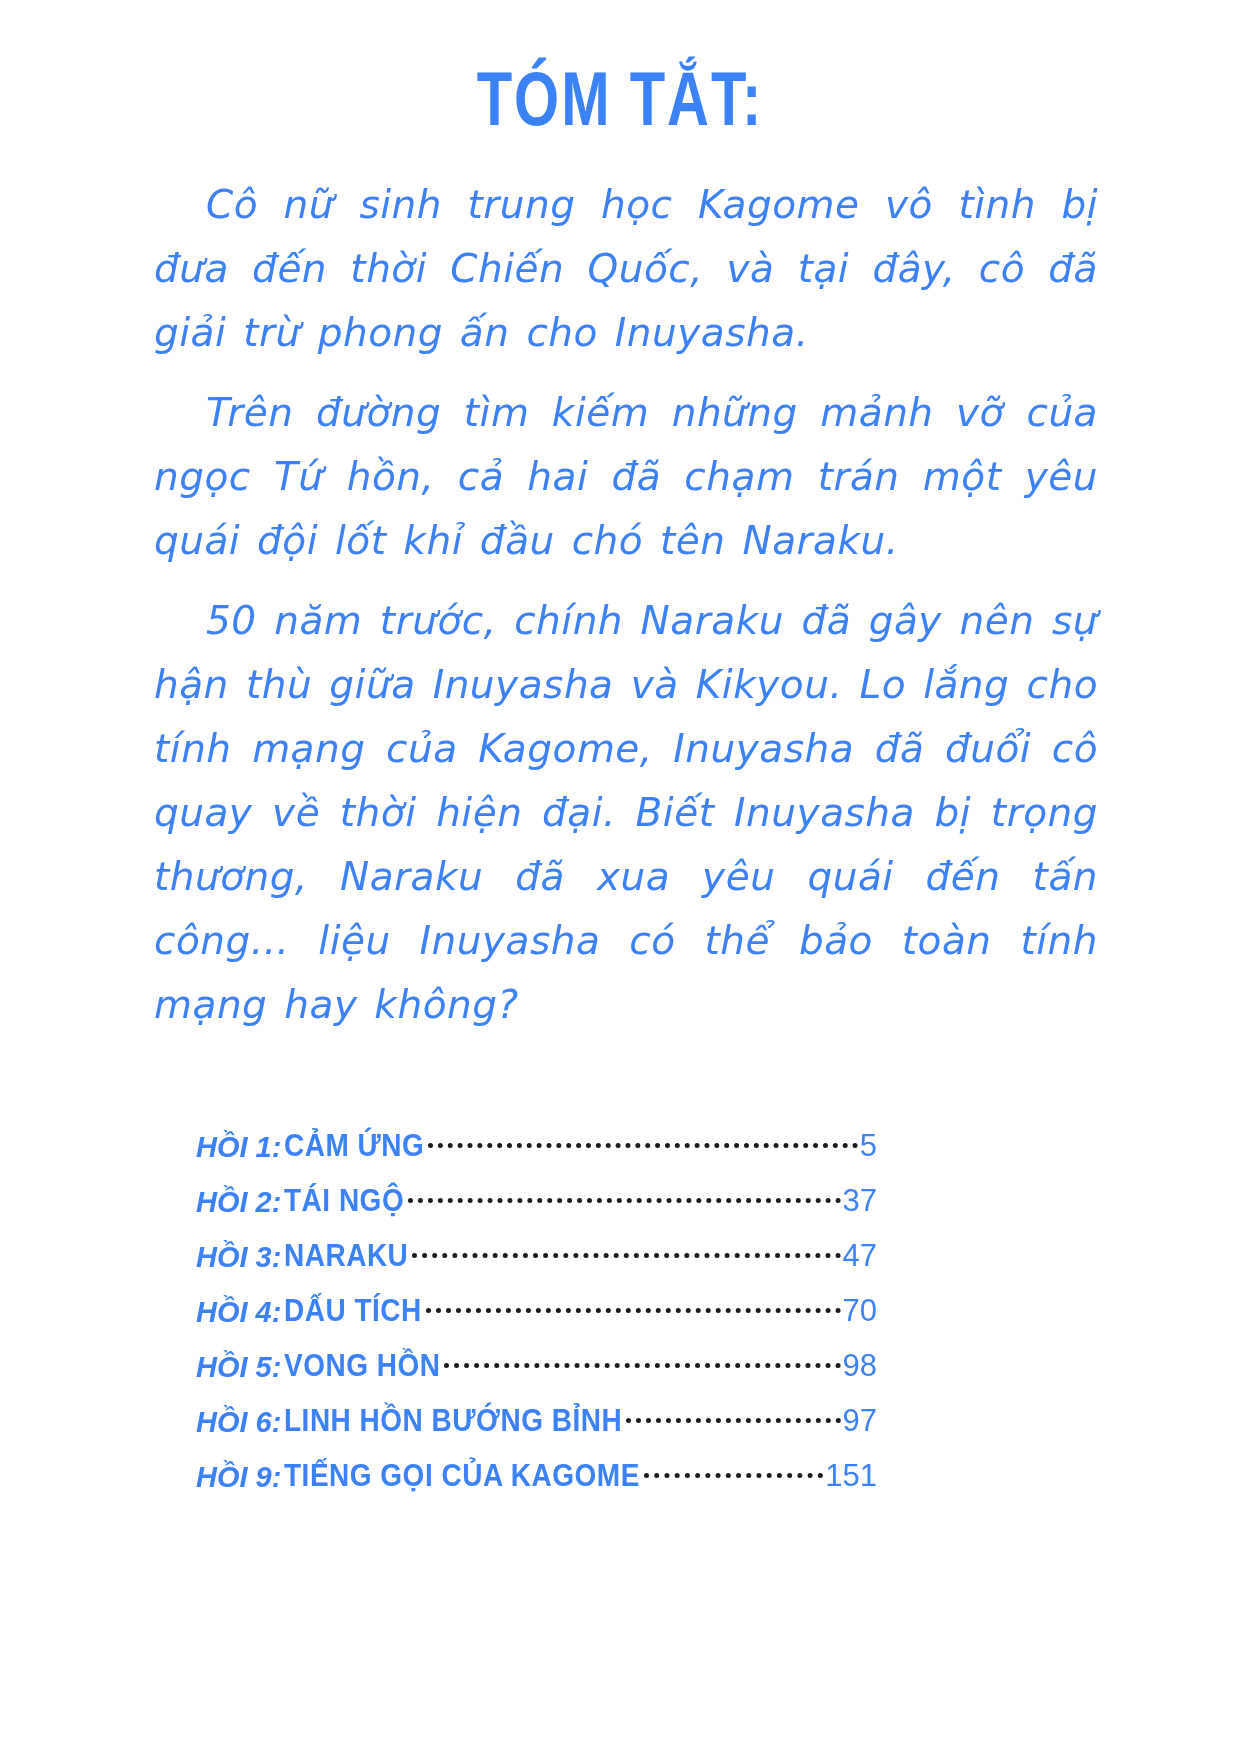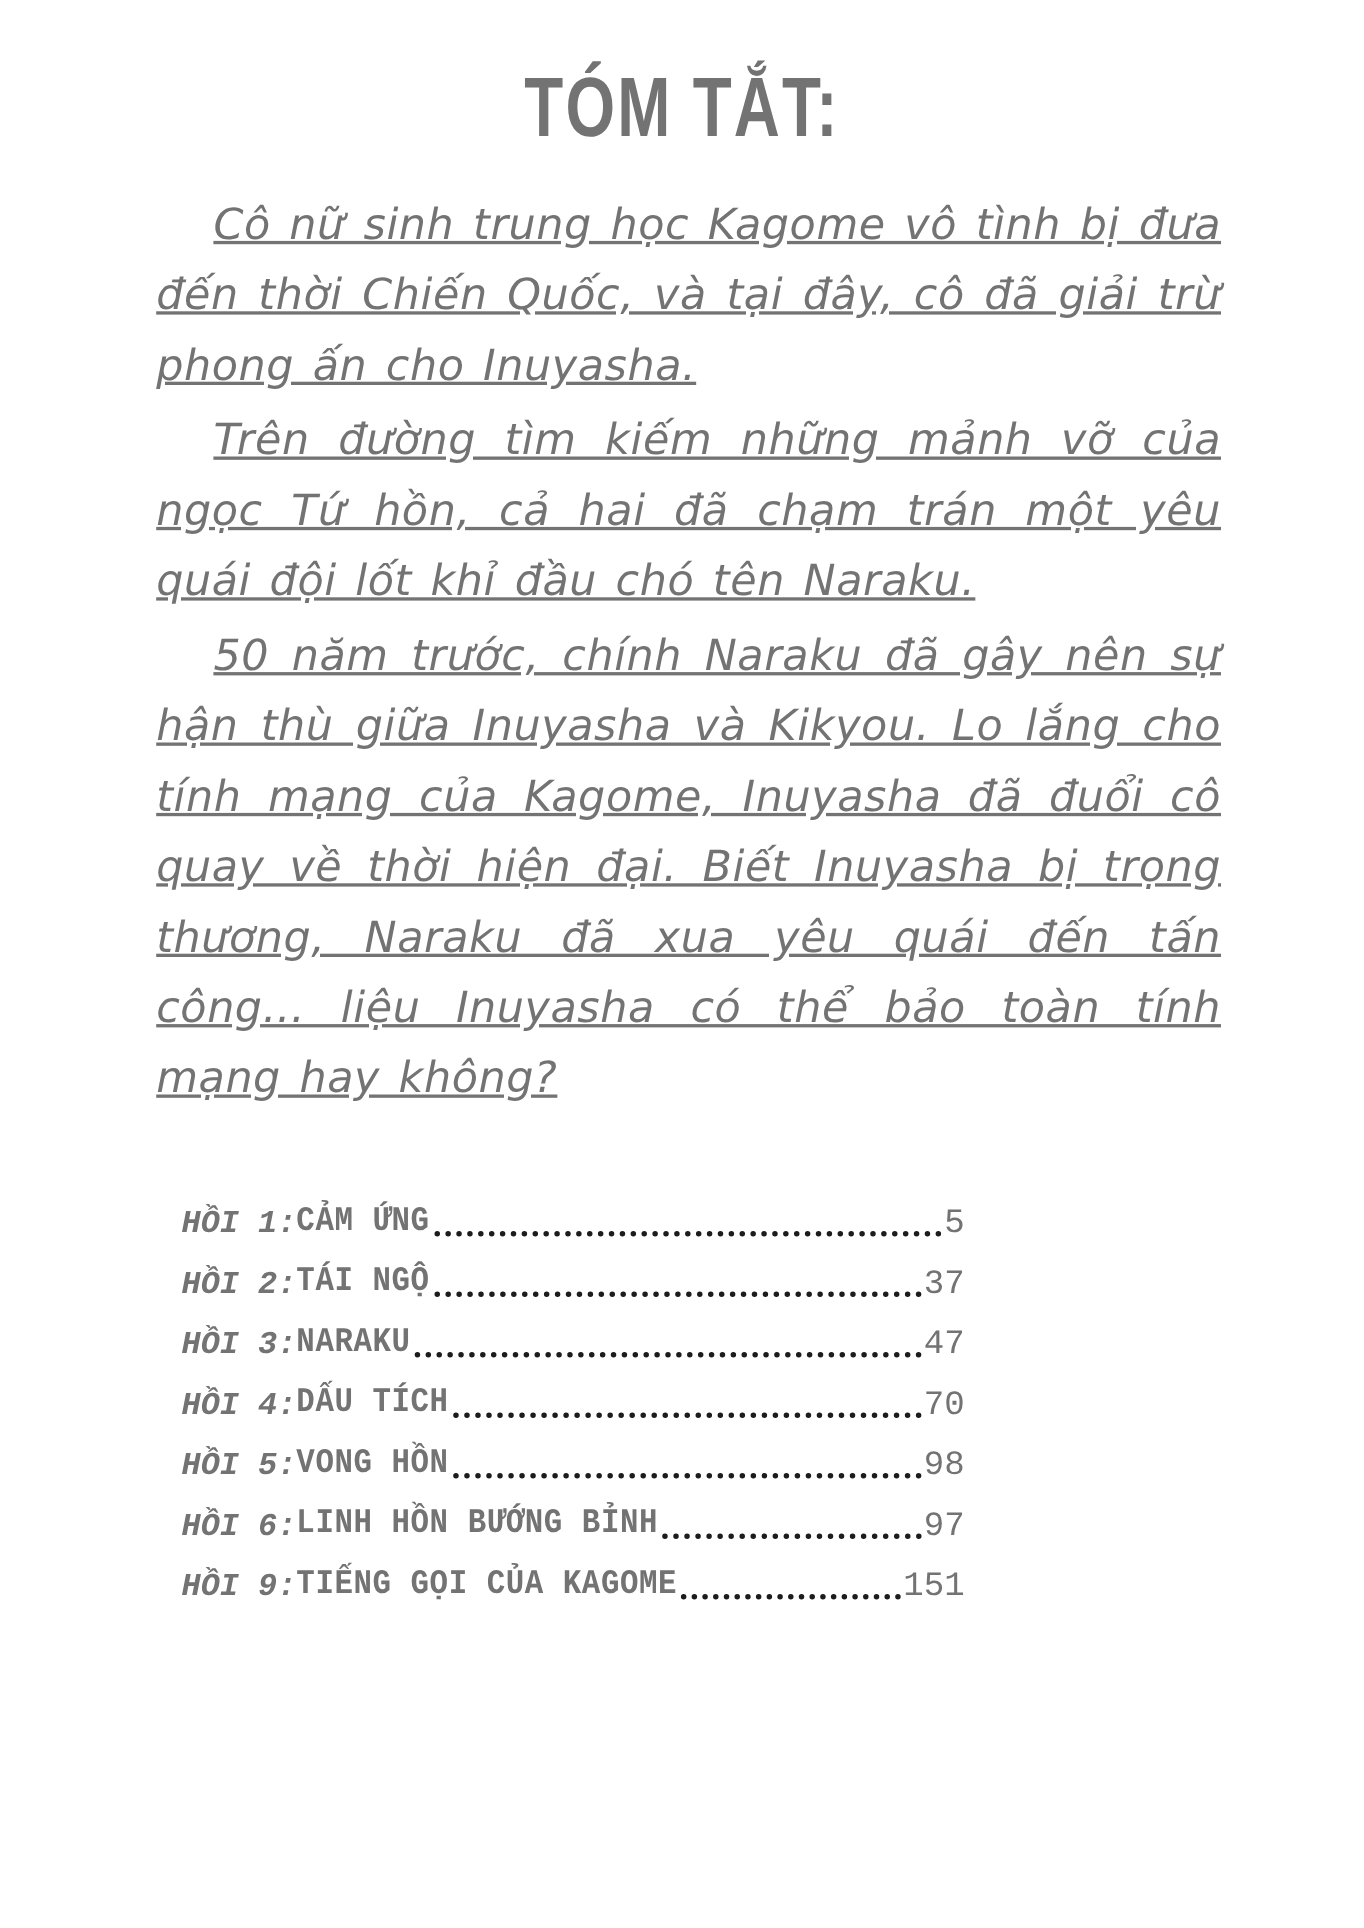"TÓM TẮT:" .page { color: #737373 -> #3b82f6 }
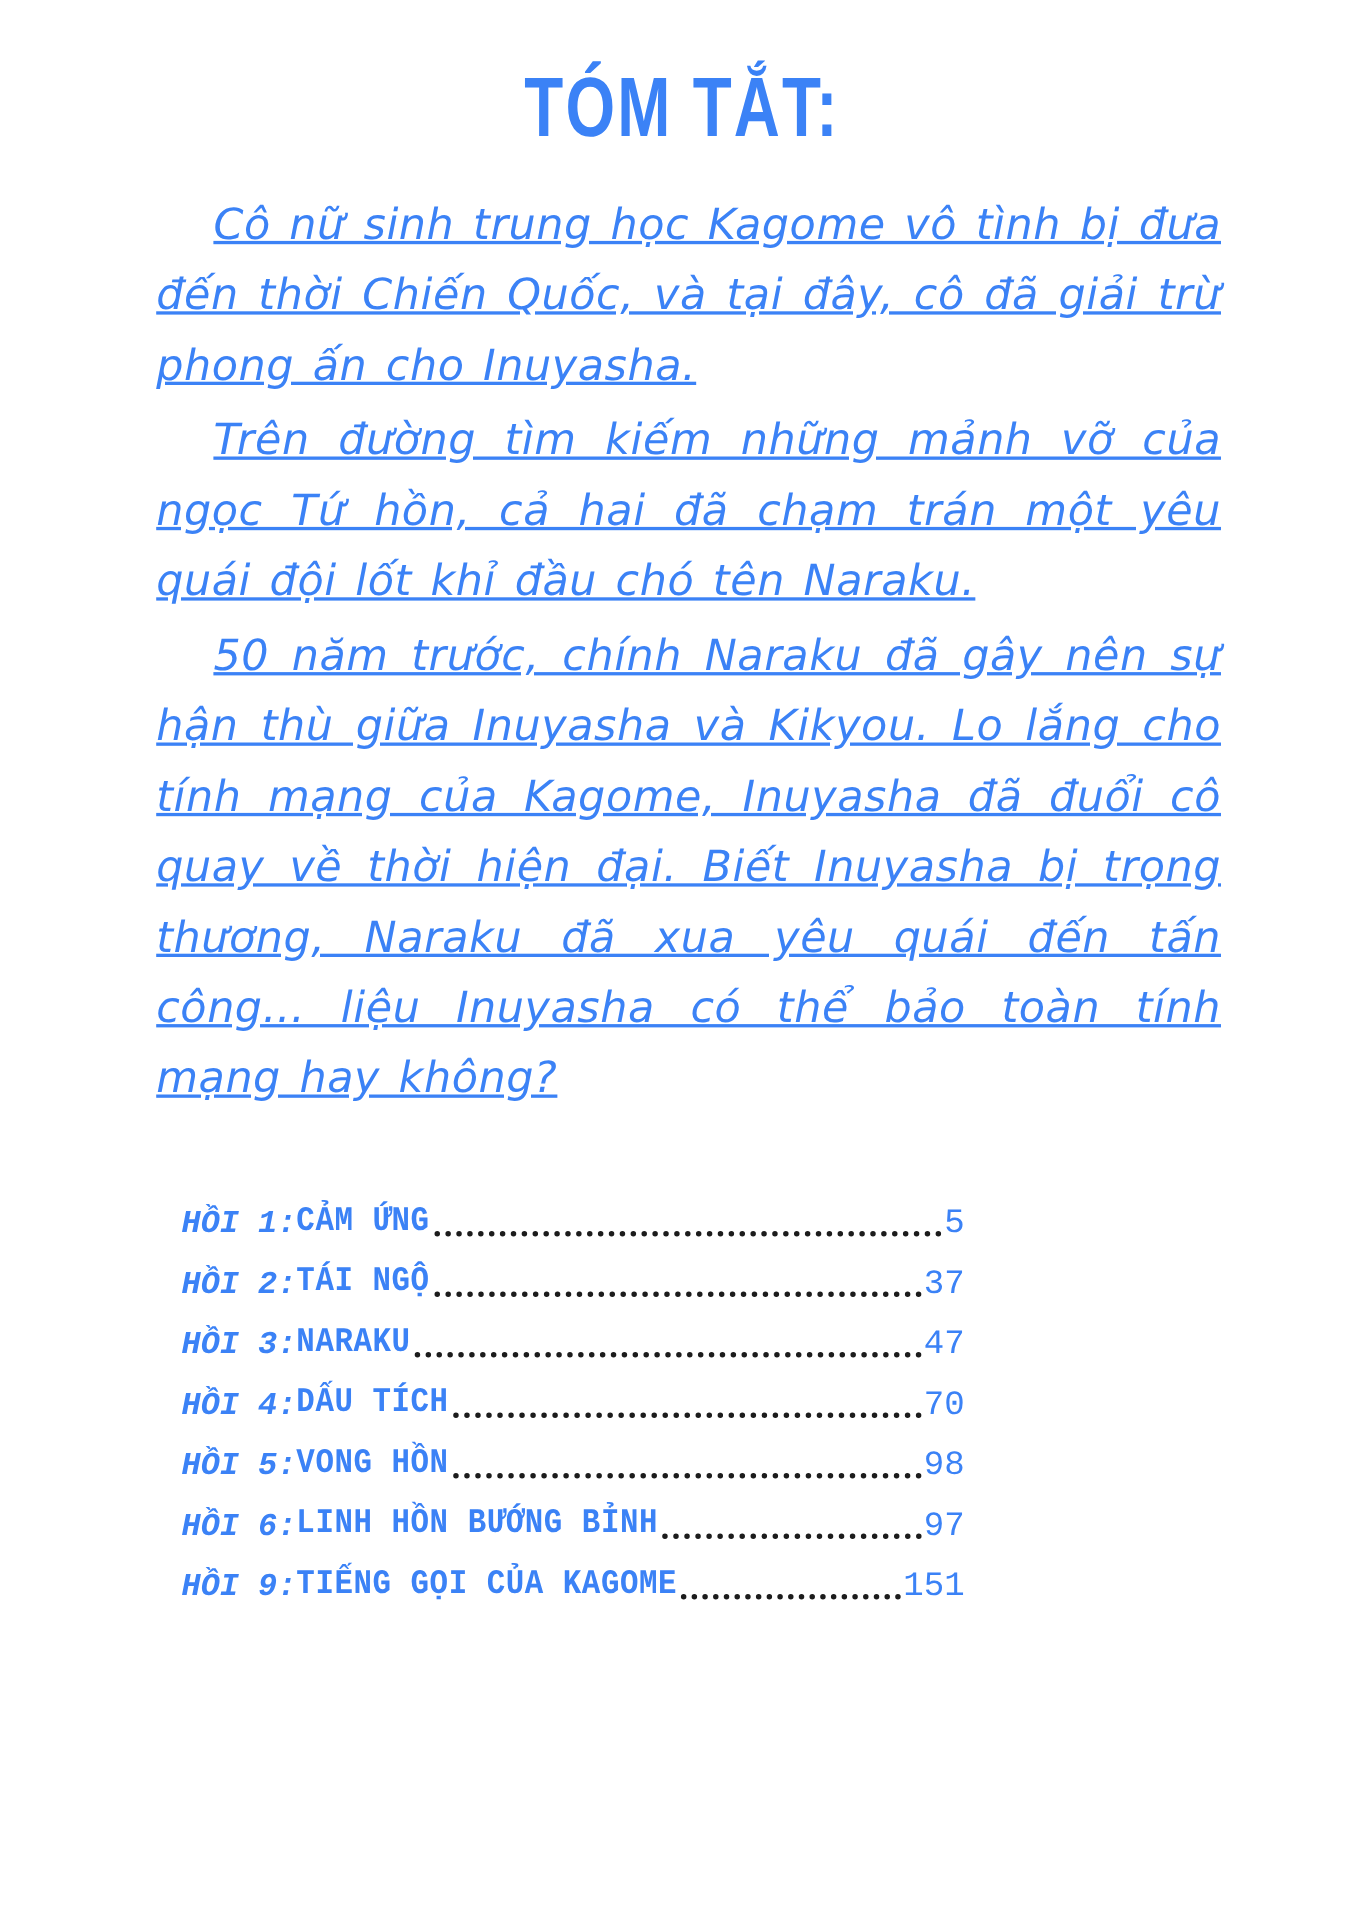"Cô nữ sinh trung học" .summary-body p { margin: 4px -> 16px; text-decoration: underline -> none }
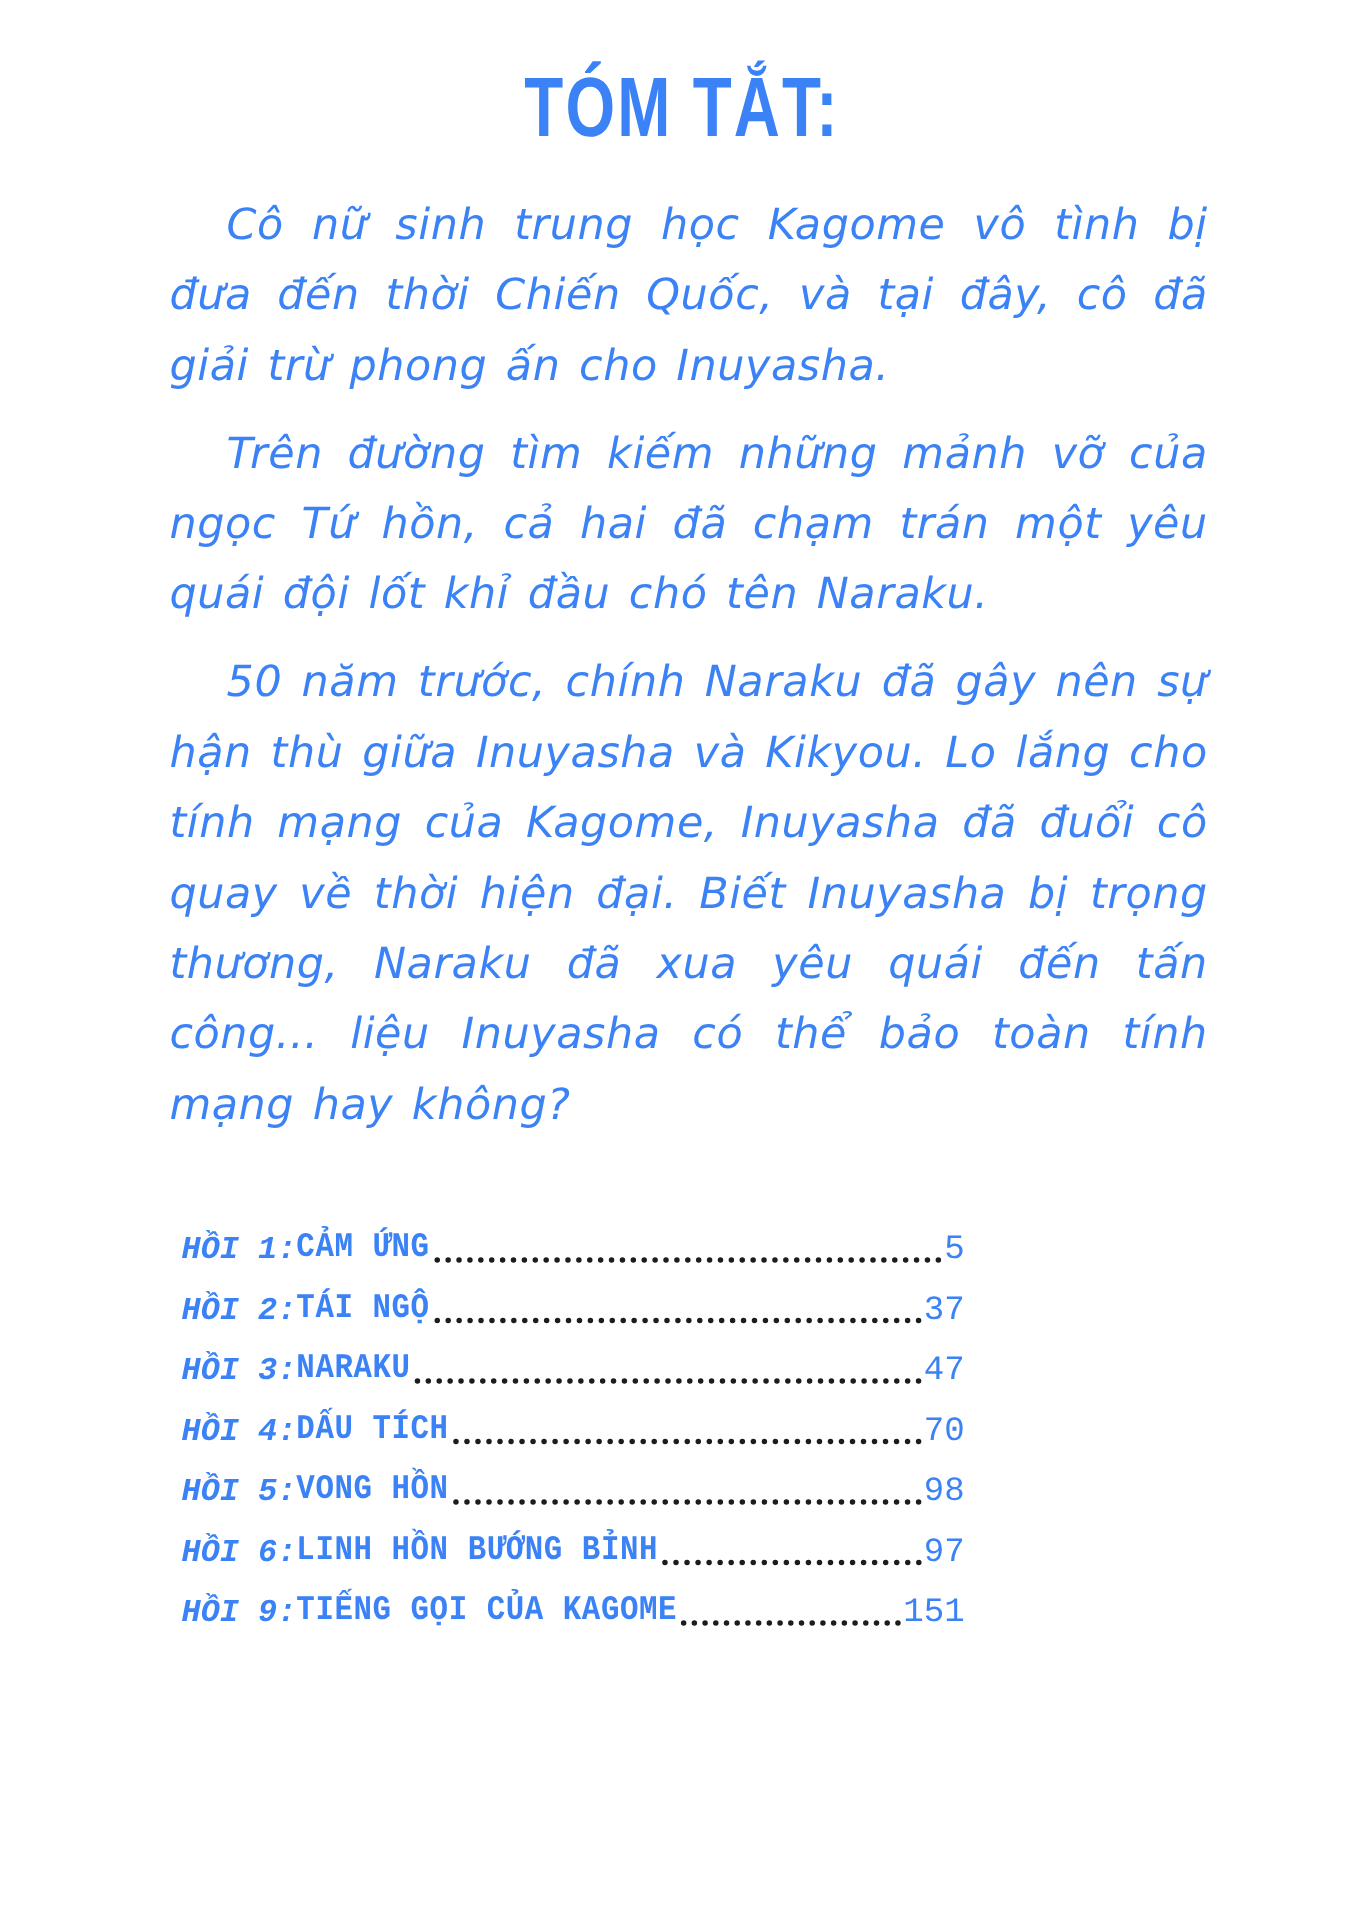"HỒI 1:" .toc-row { align-items: center -> flex-end; font-family: Liberation Mono, monospace -> Liberation Sans, sans-serif; margin-left: none -> 31px }
